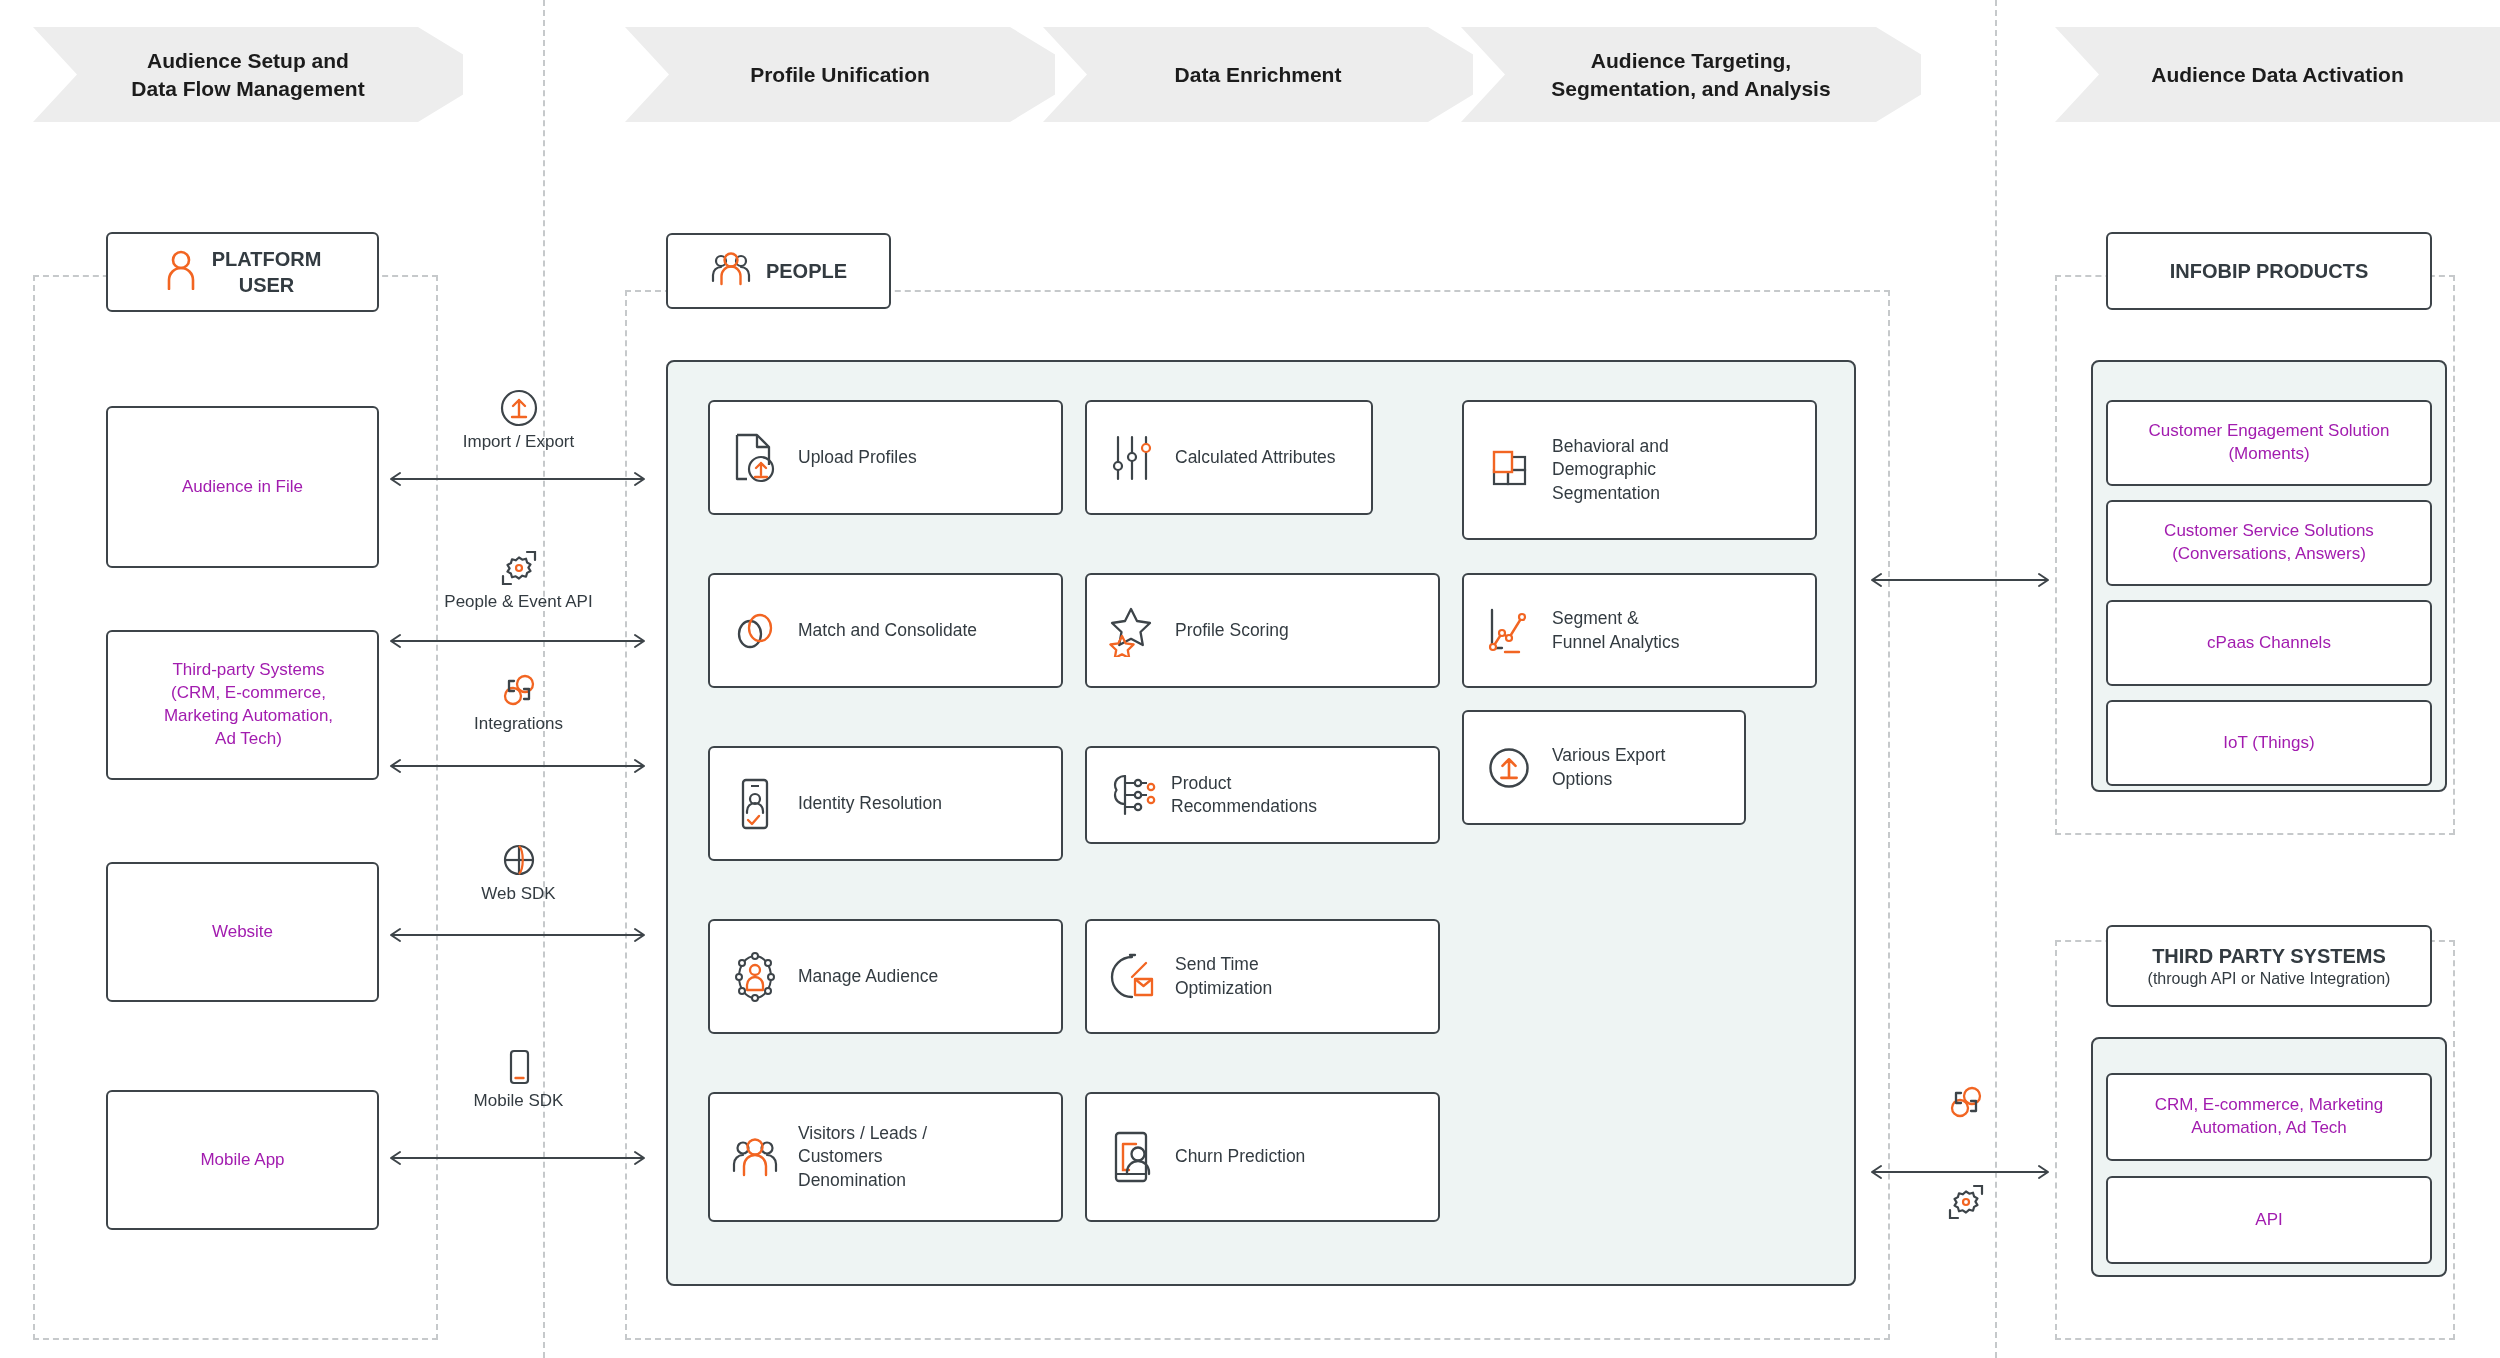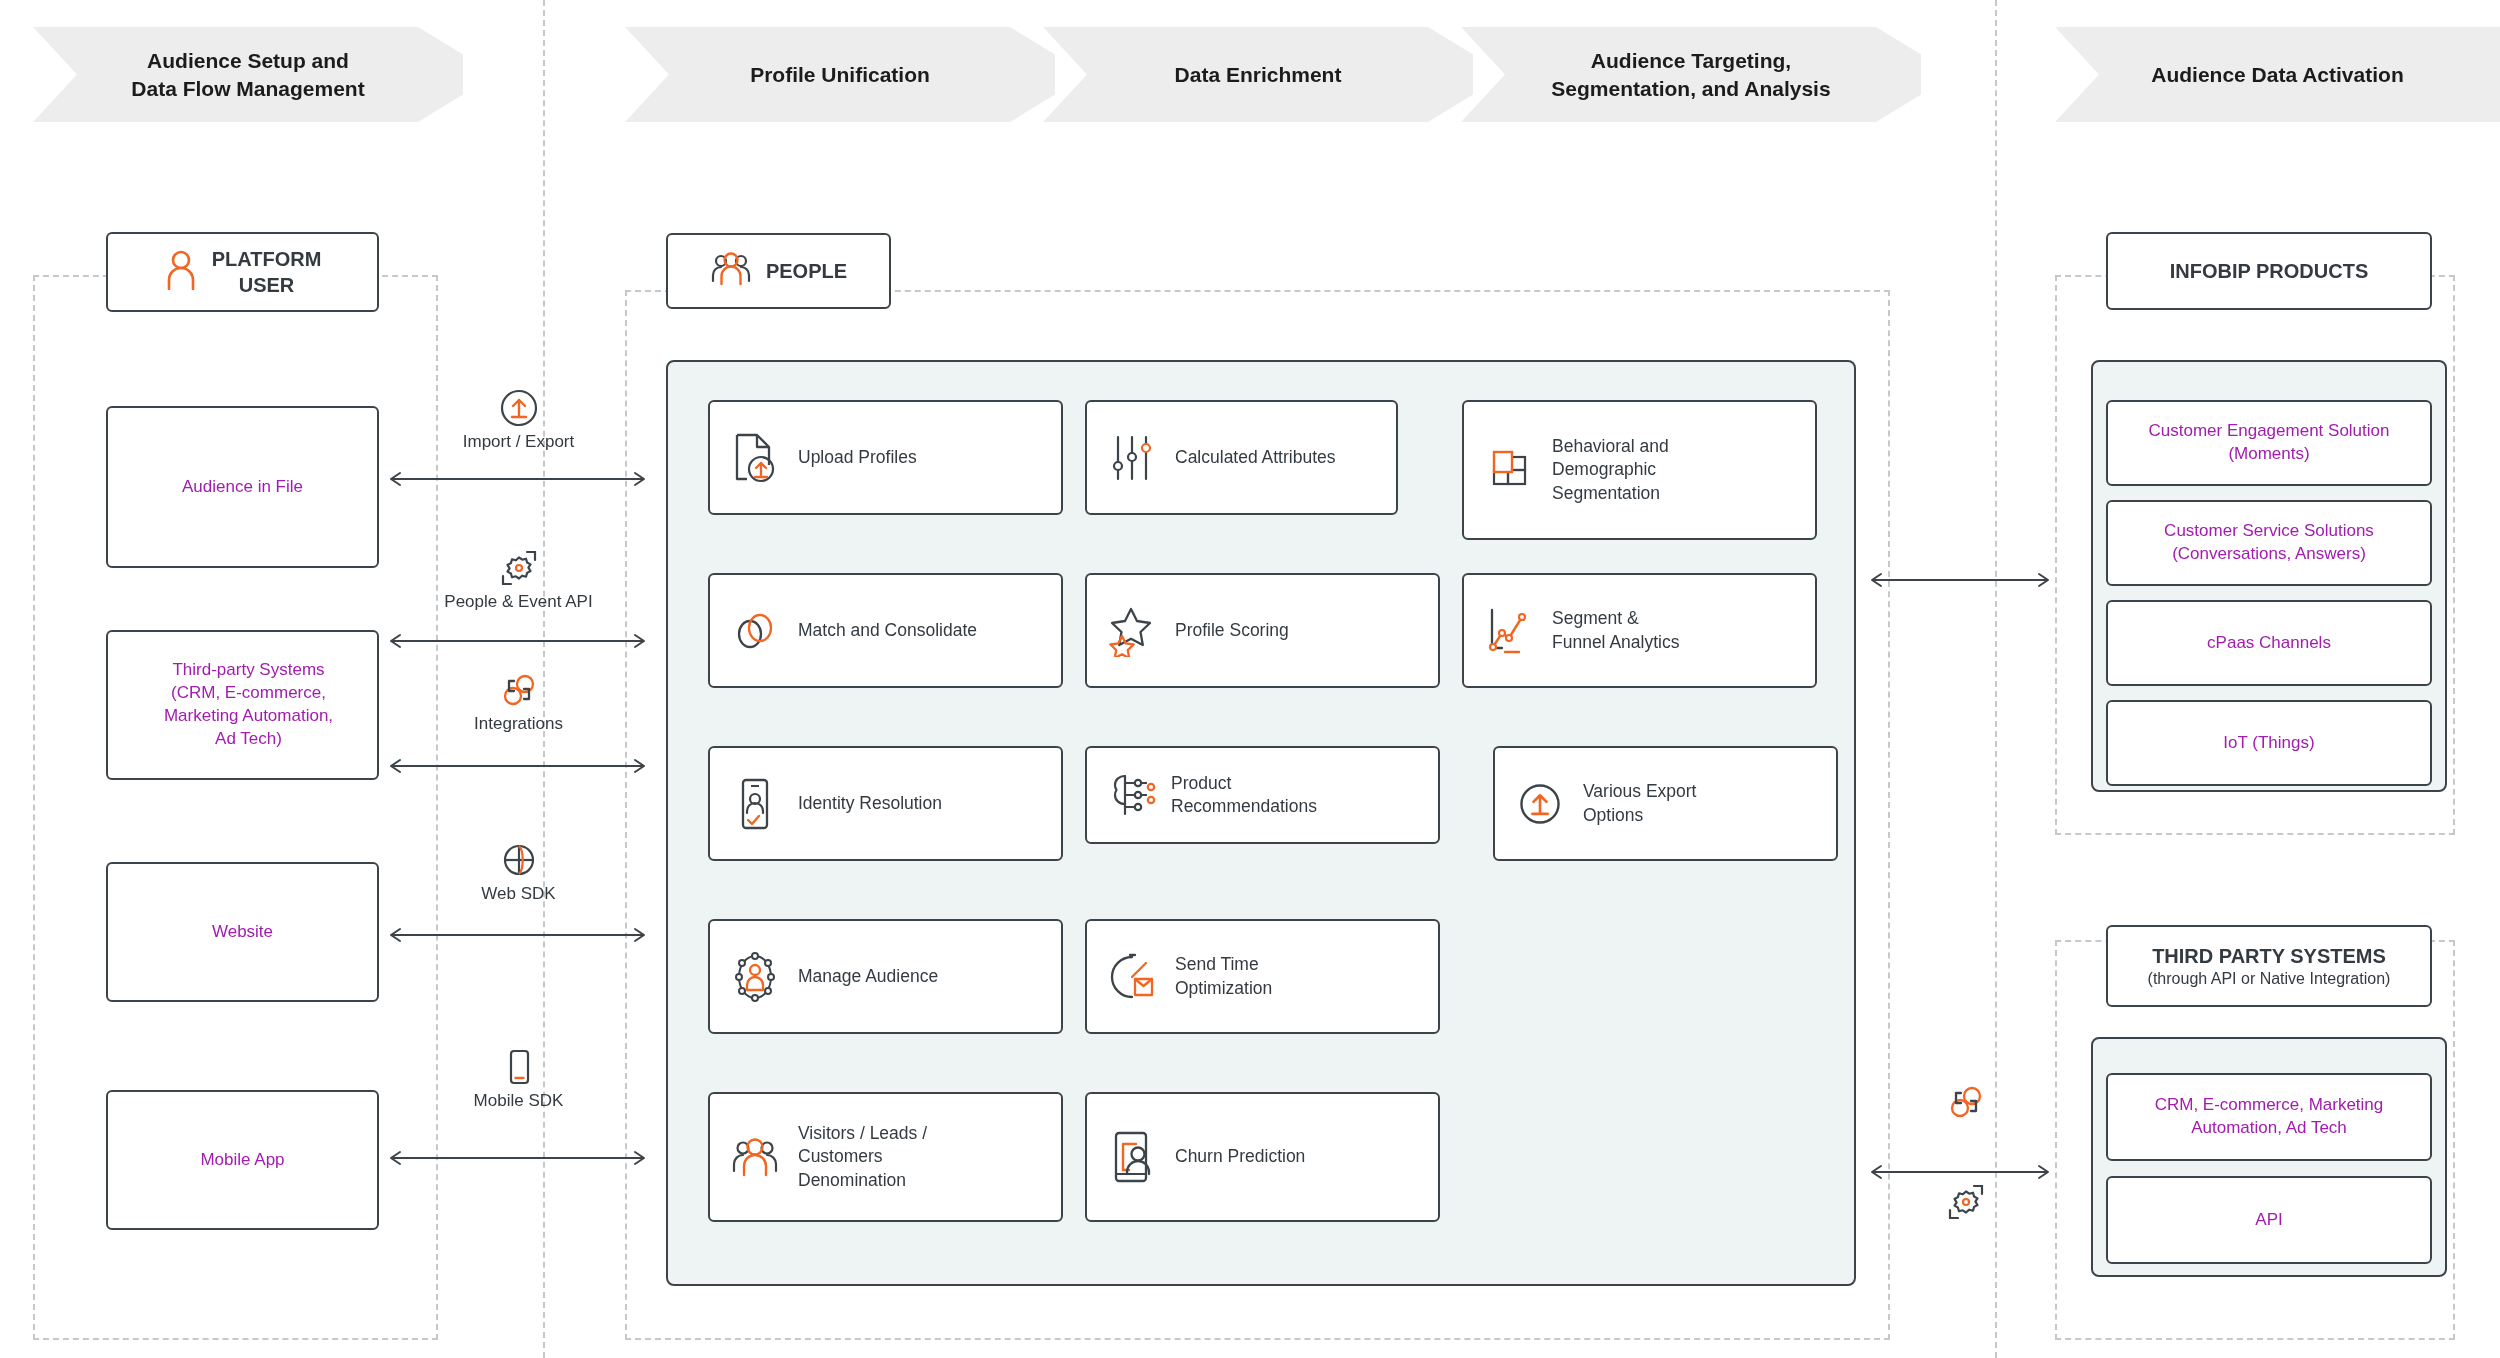"Calculated Attributes" div.card { width: 313px -> 288px }
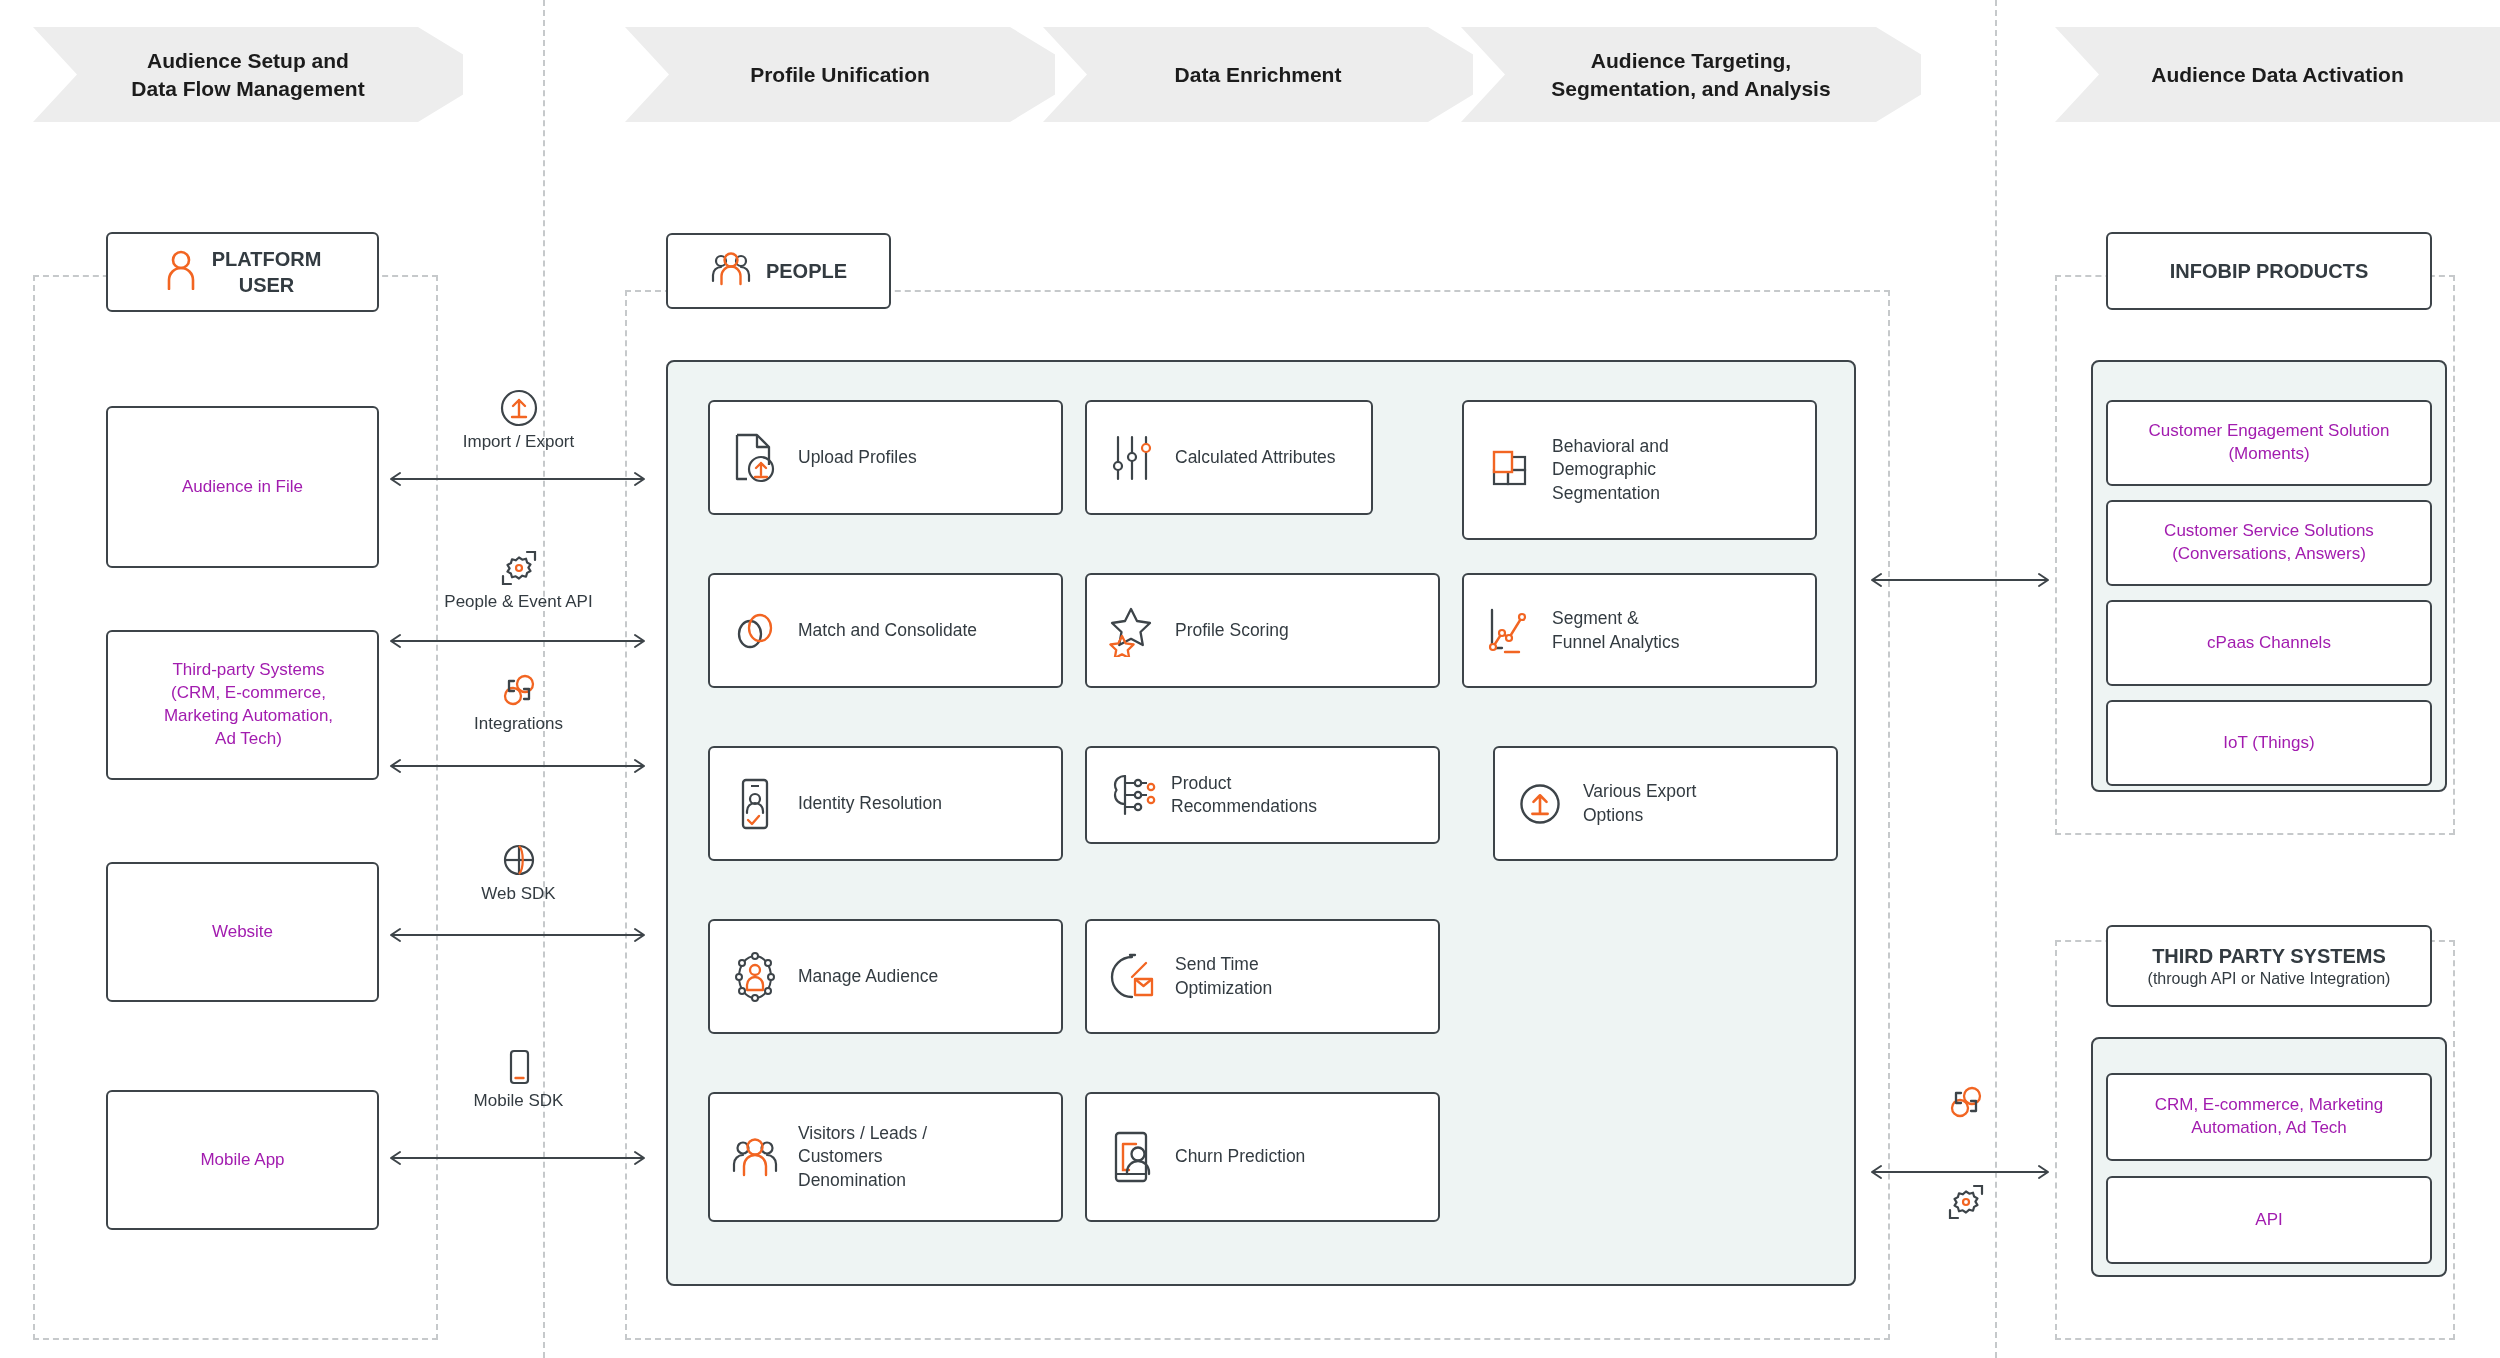"Various Export" div.card { margin-left: 31px -> none; top: 746px -> 710px; width: 345px -> 284px }
